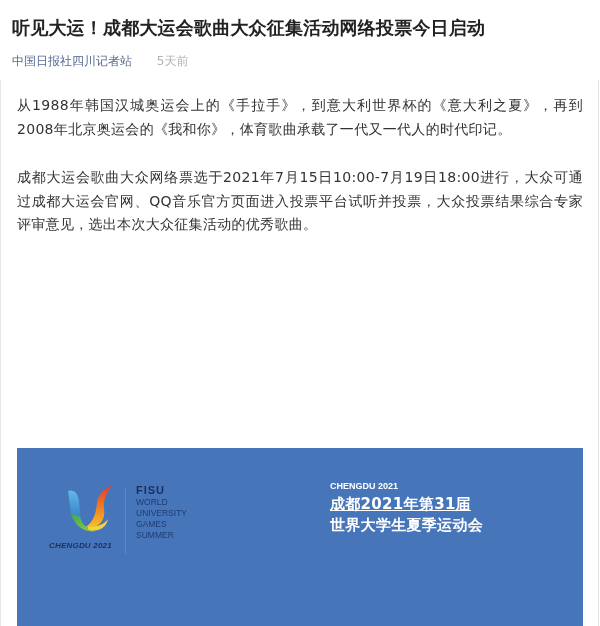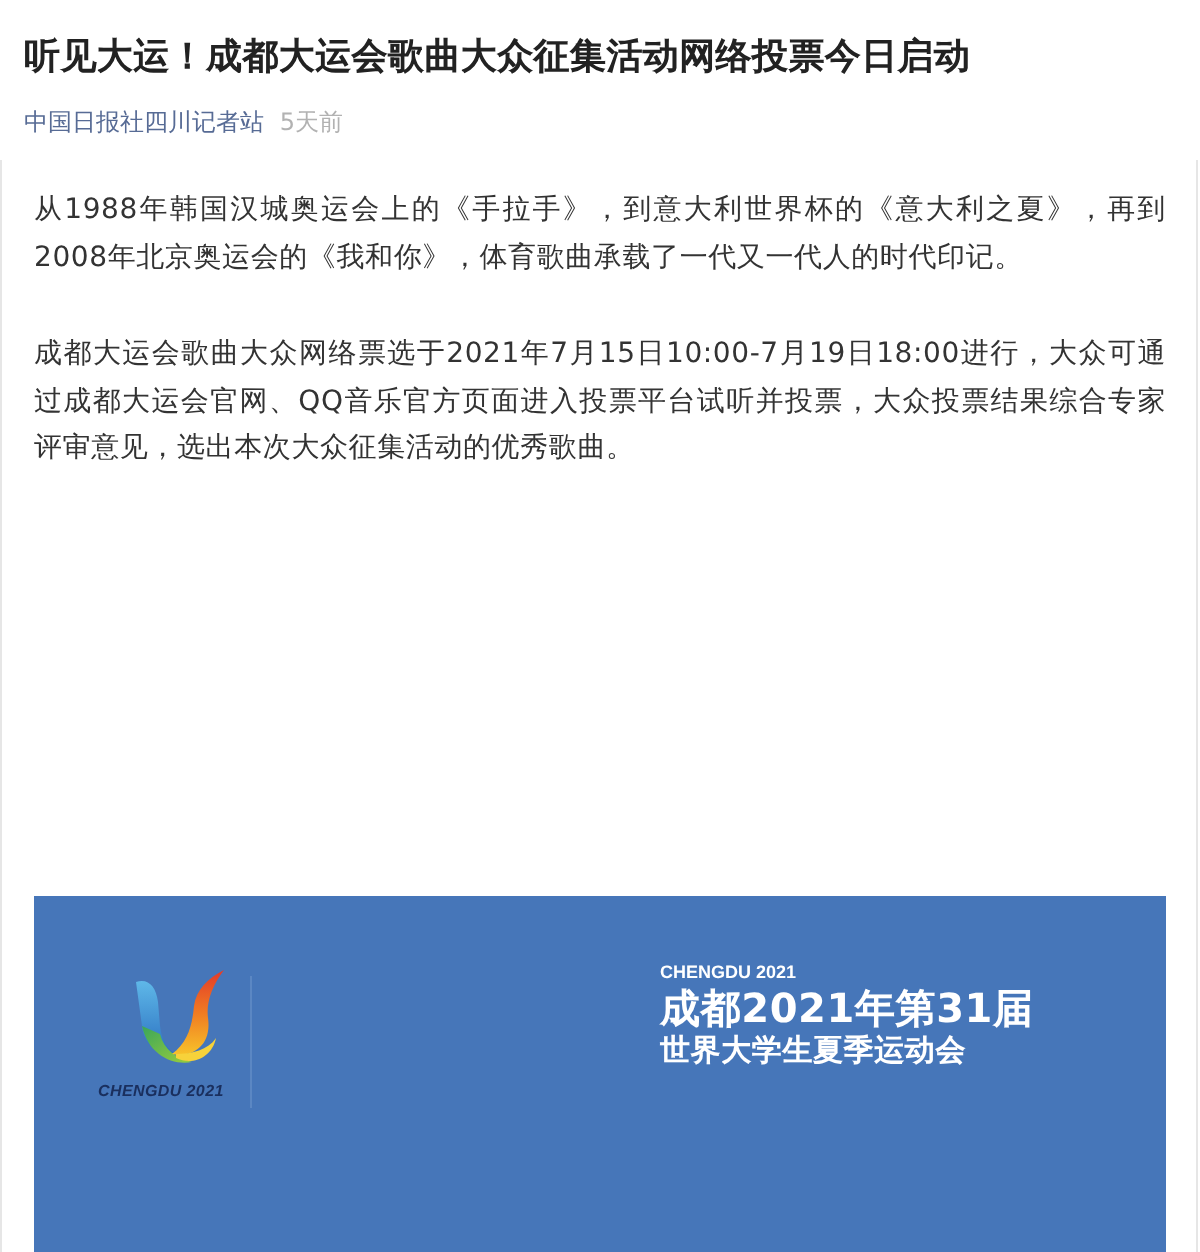"5天前" .meta .time { margin-left: 4px -> 21px }
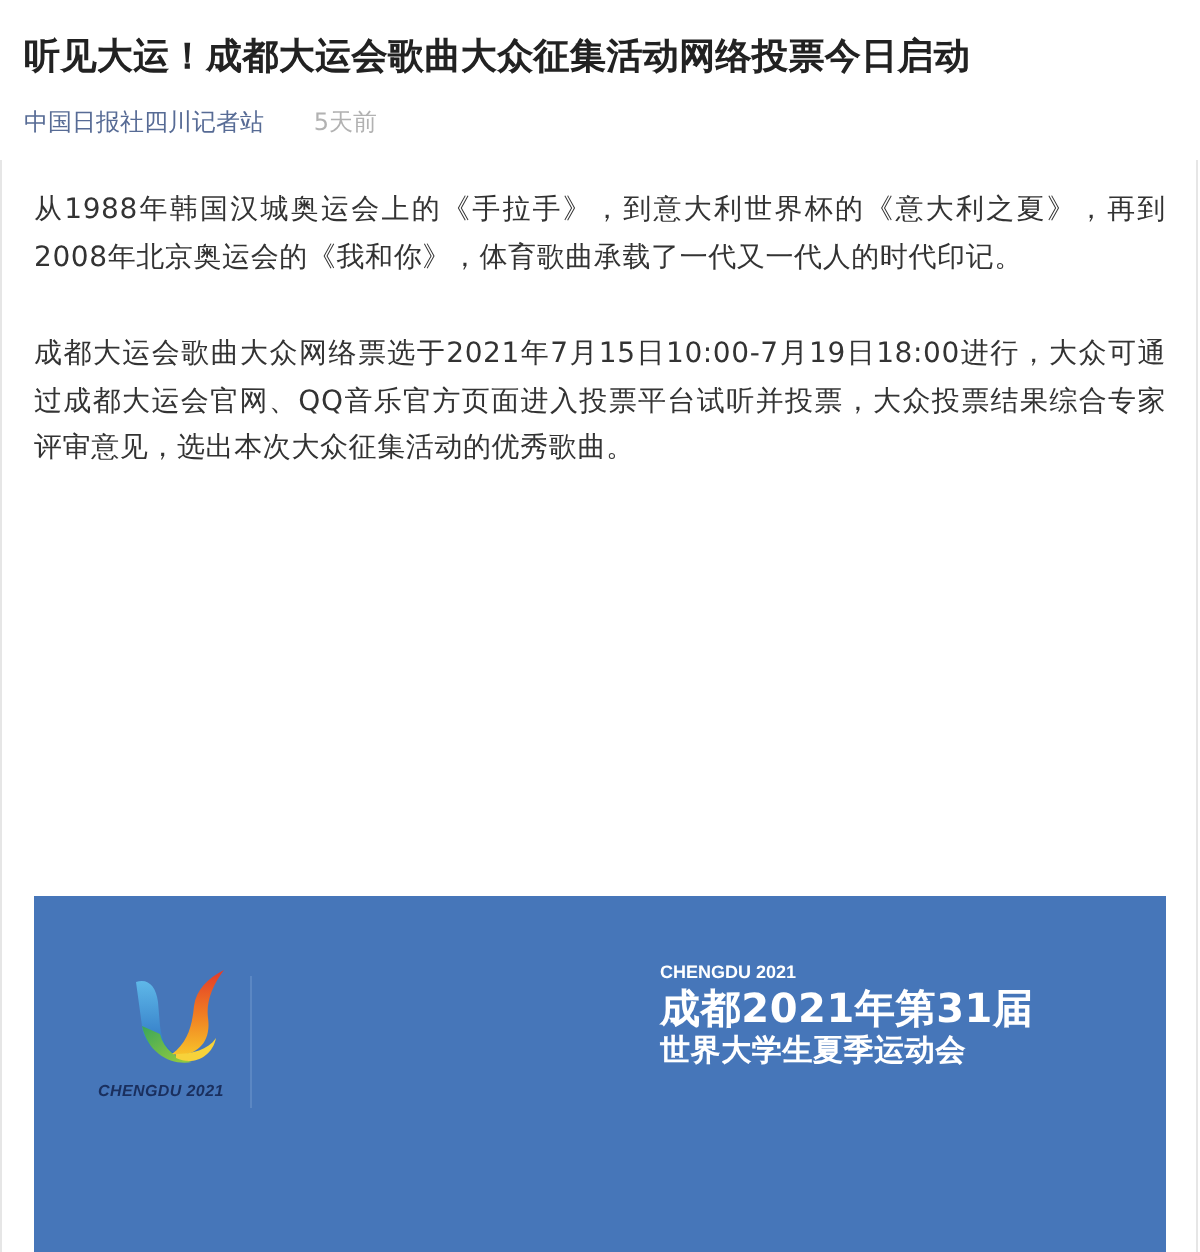"FISU" div.fisu-block { html: none -> <div> <div>FISU</div> <div>WORLD</div> <div>UNIVERSITY</div> <div>GAMES</div> <div>SUMMER</div> </div> }
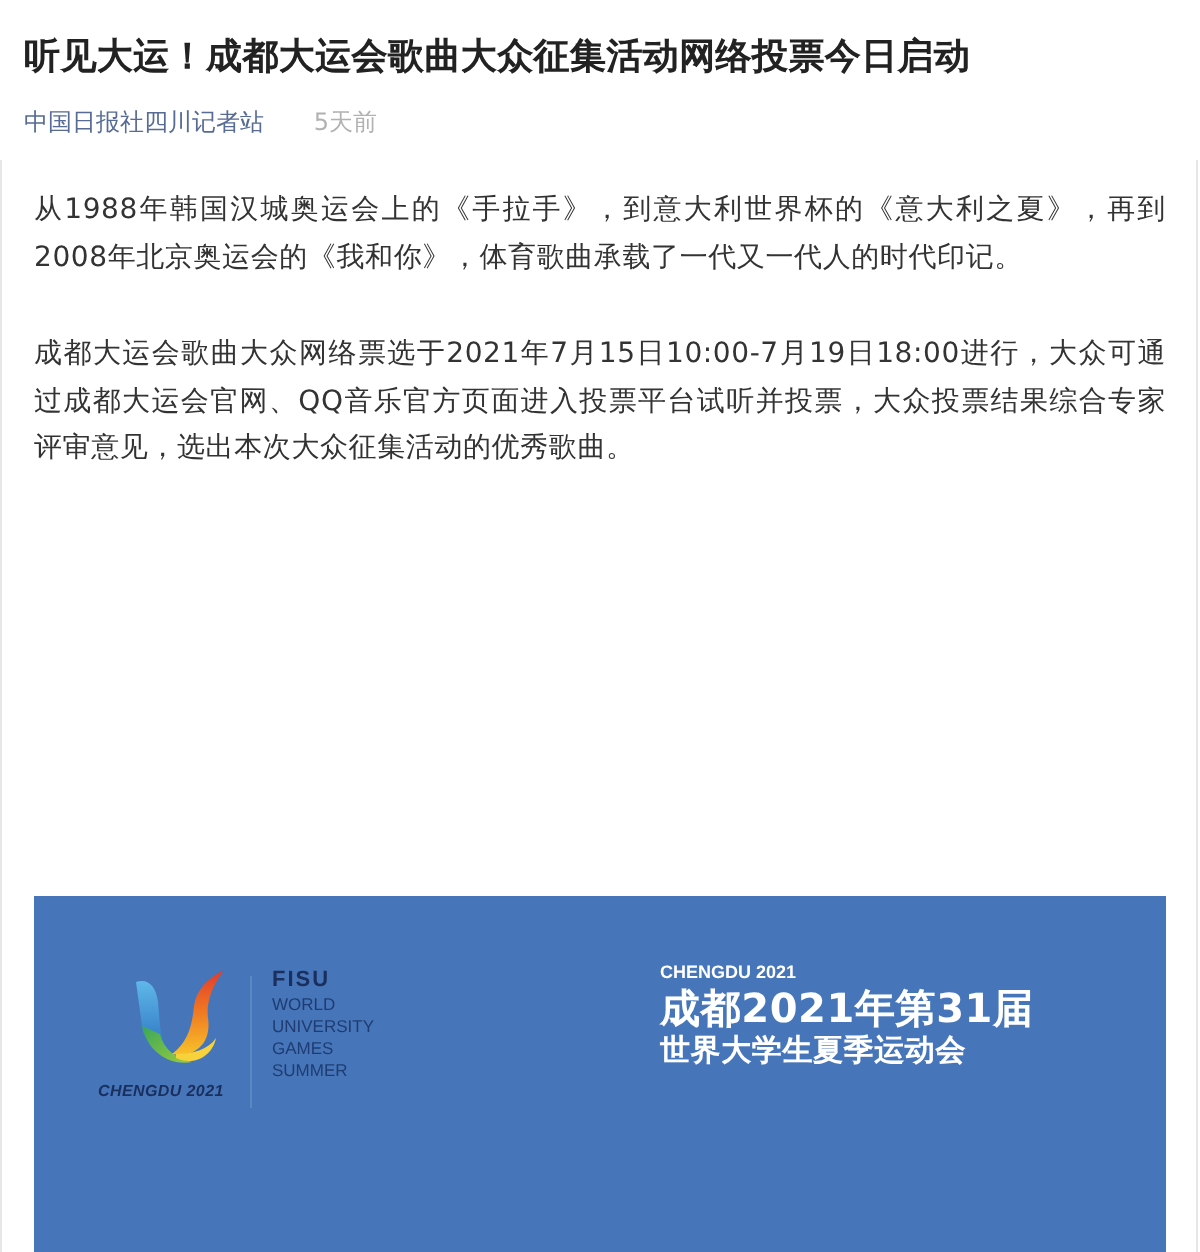"成都2021年第31届" .event-zh { font-size: 20px -> 15px; text-decoration: none -> underline }
